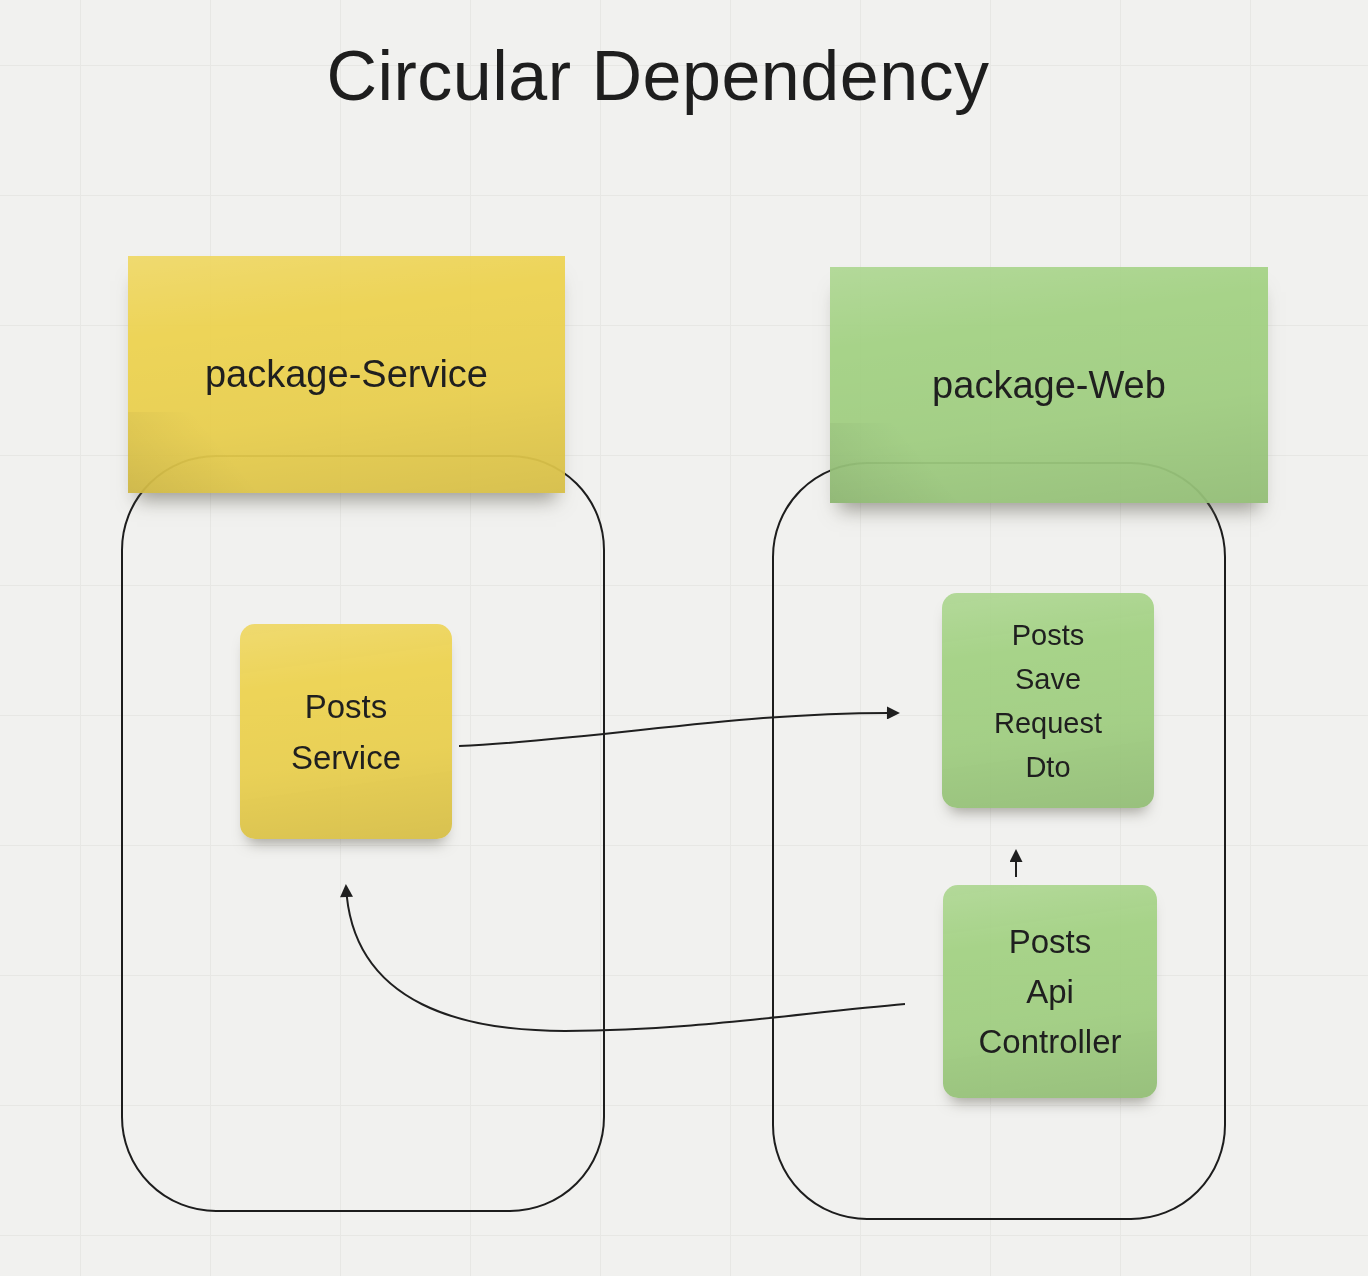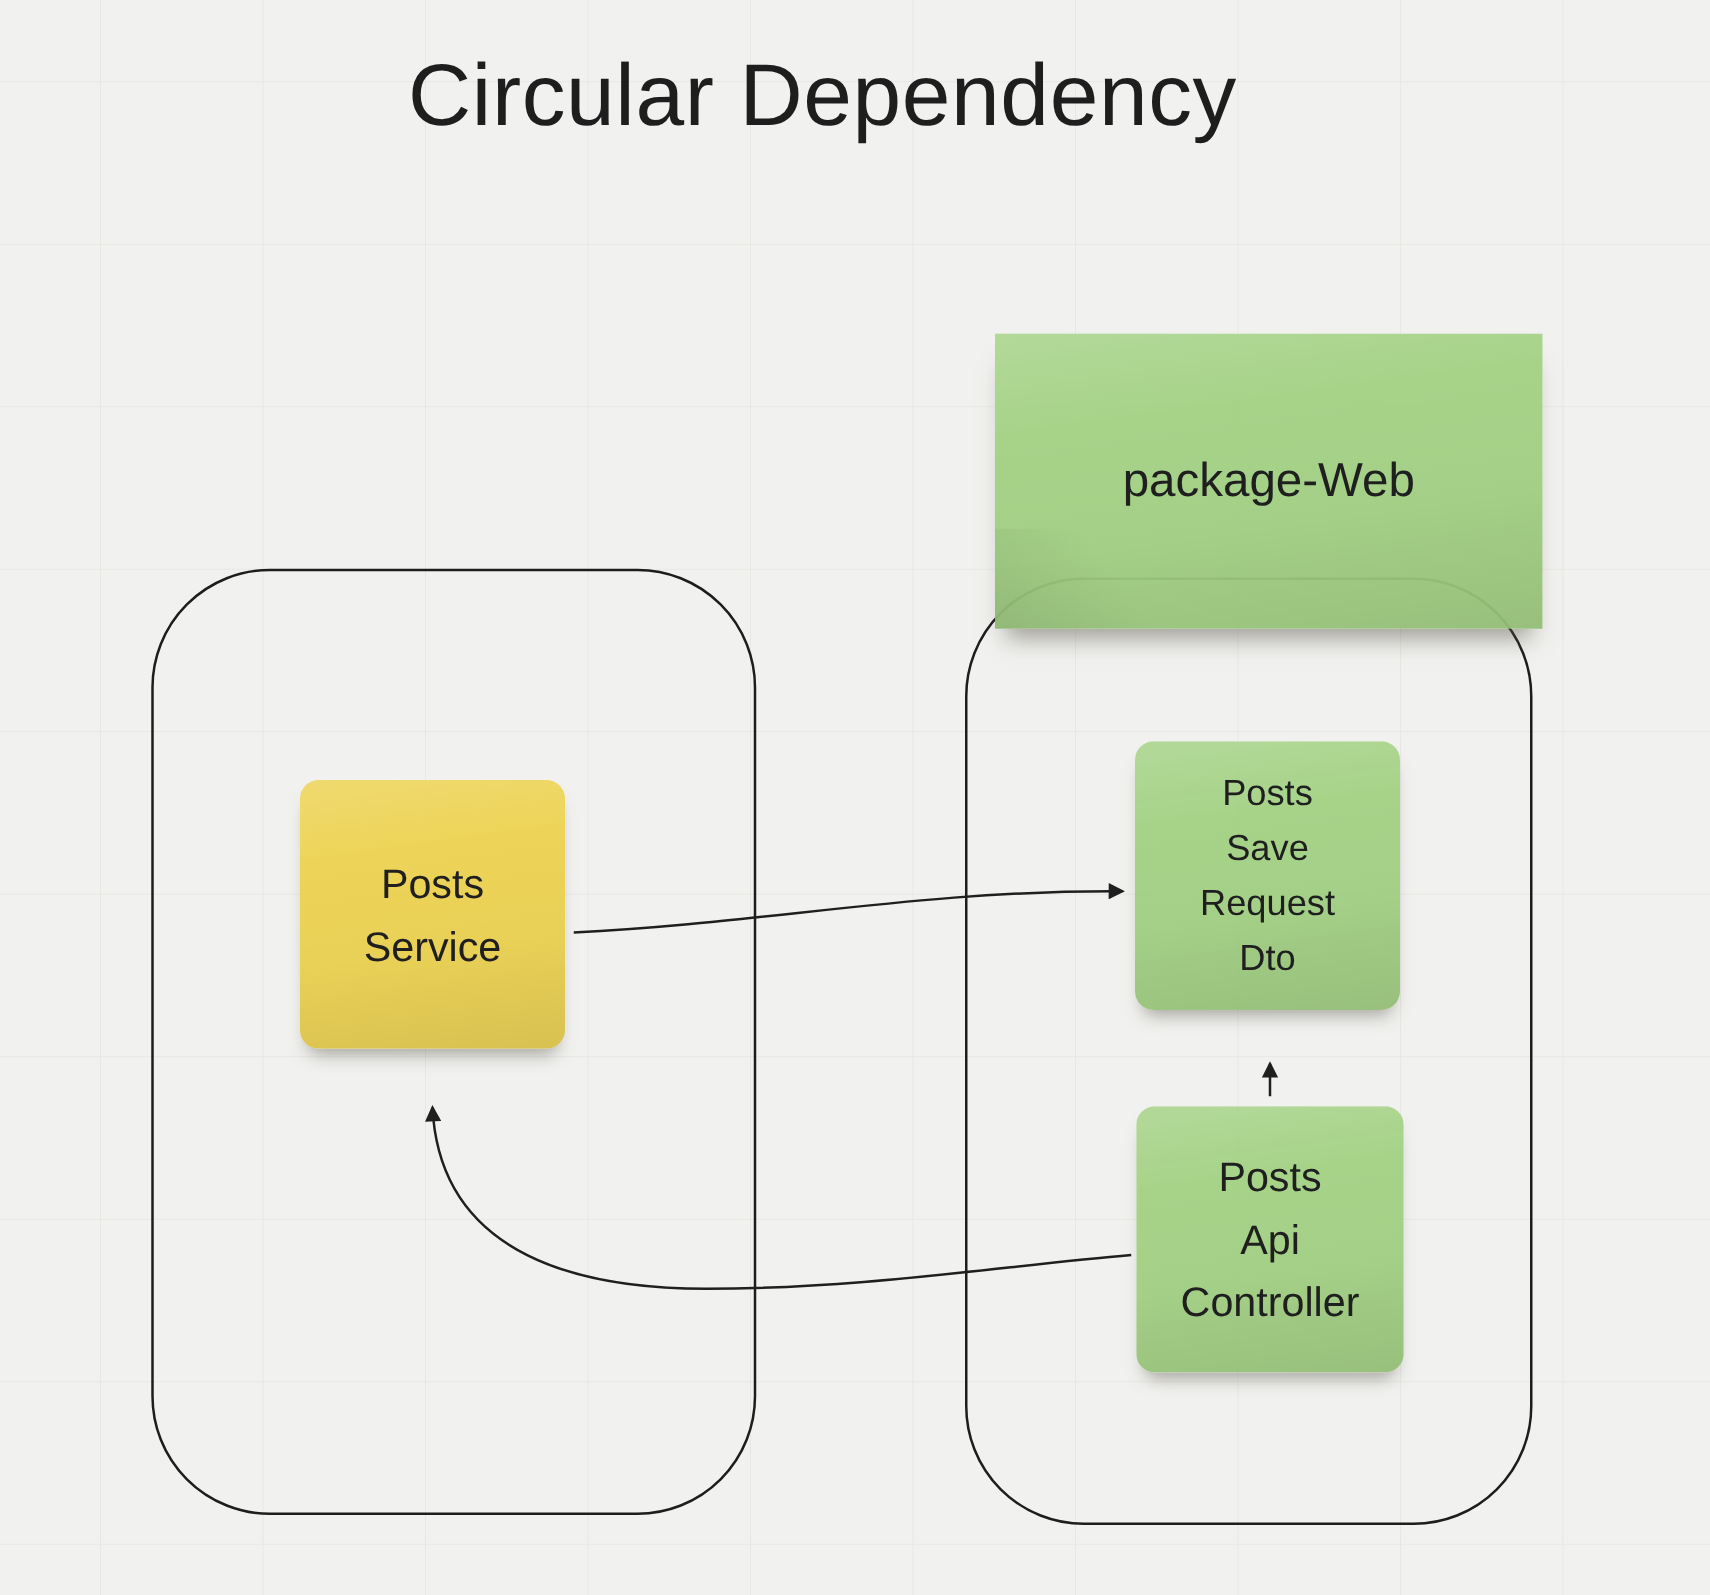"package-Service" div.note { html: none -> <div> <span>package-Service</span> </div> }
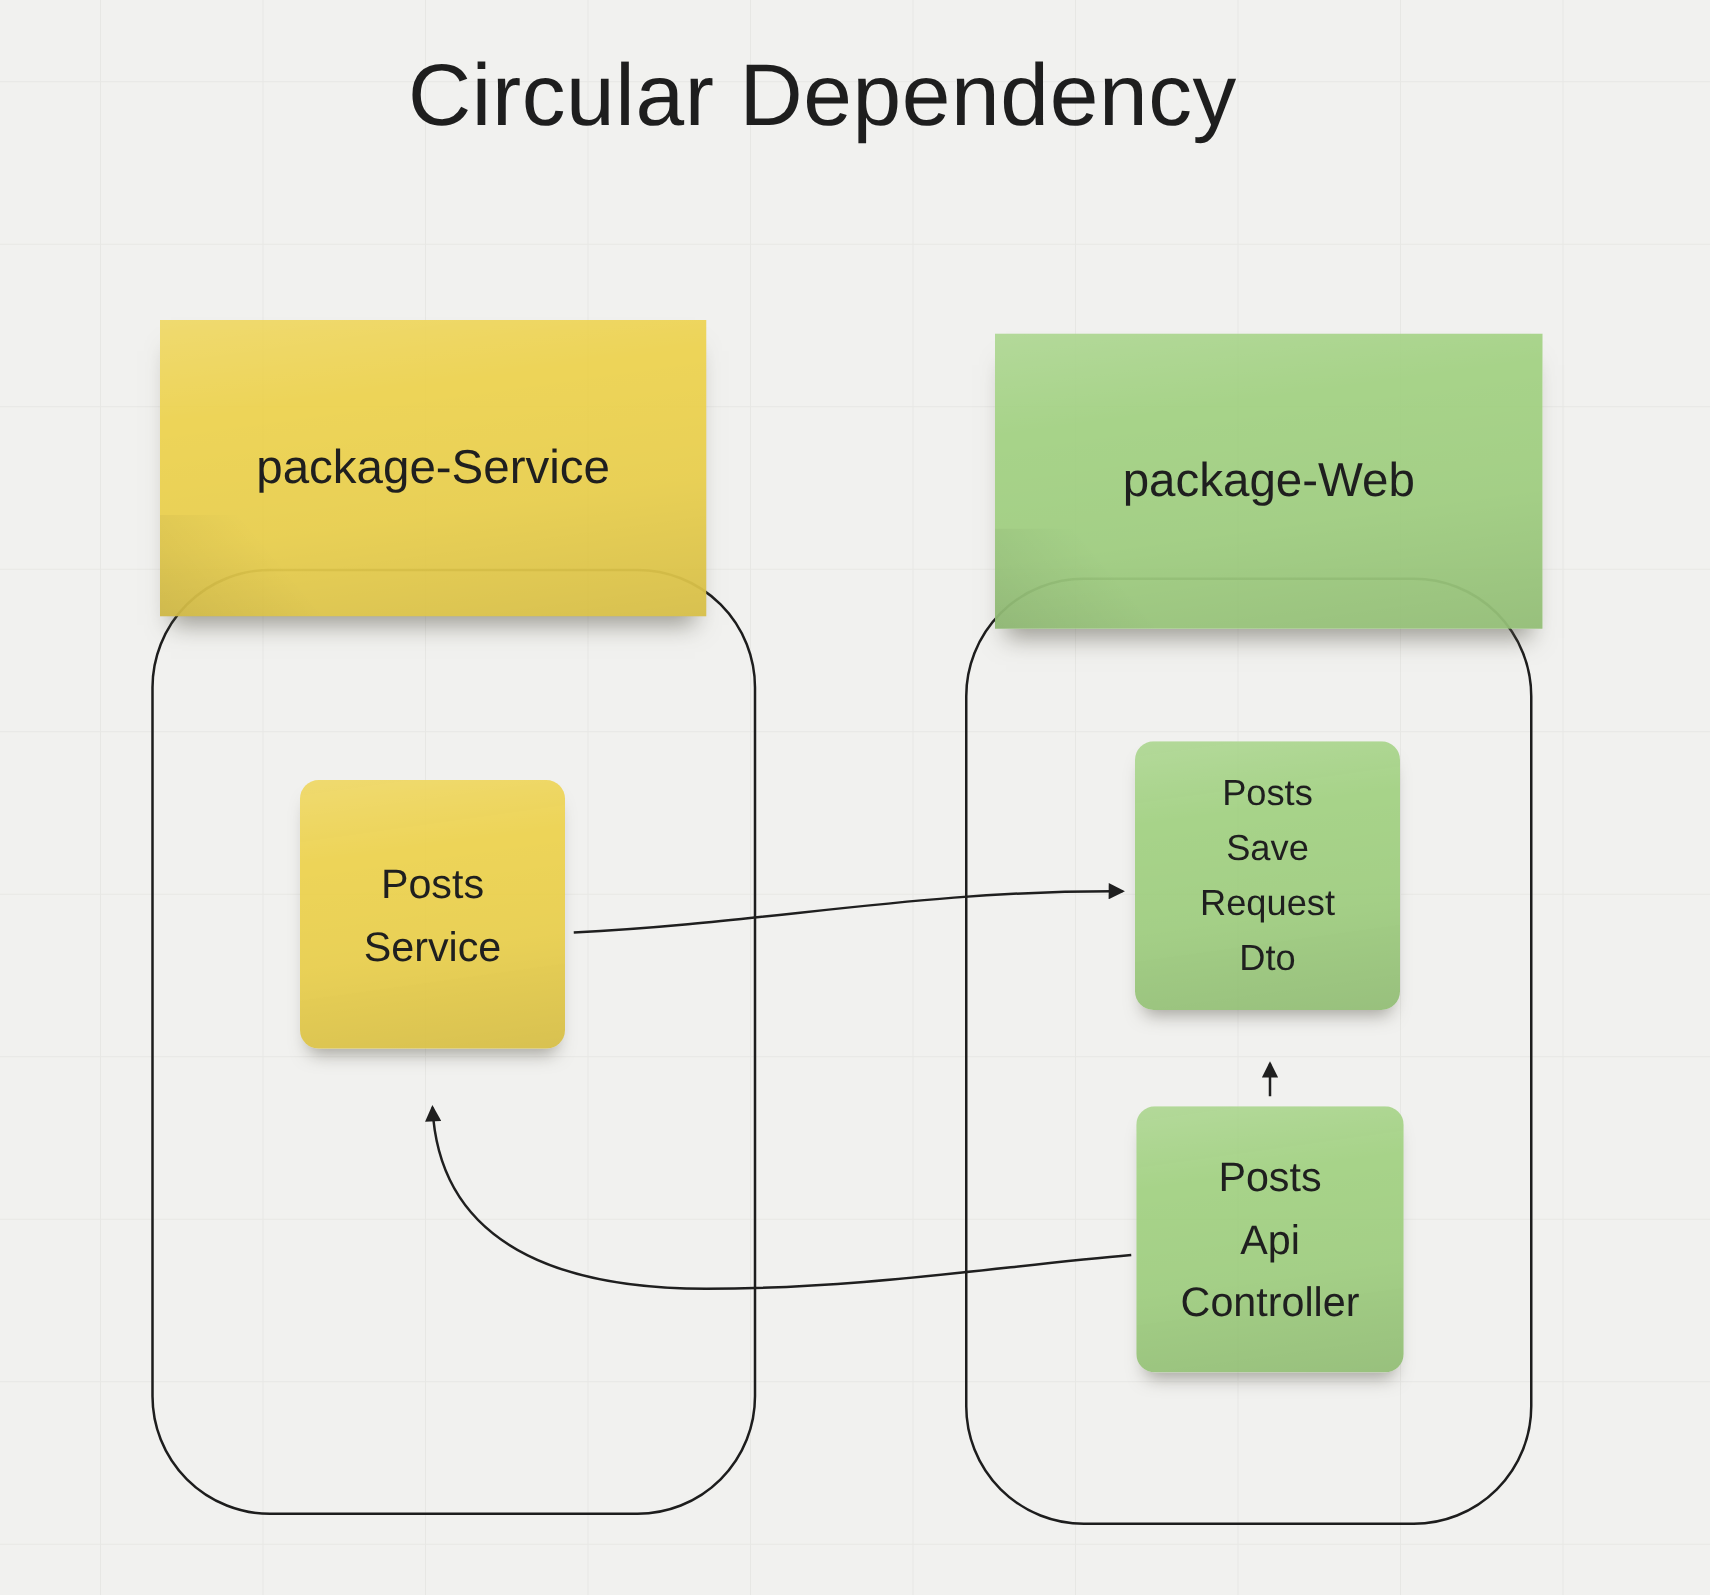"package-Web" .note-green { margin-left: none -> 34px }
